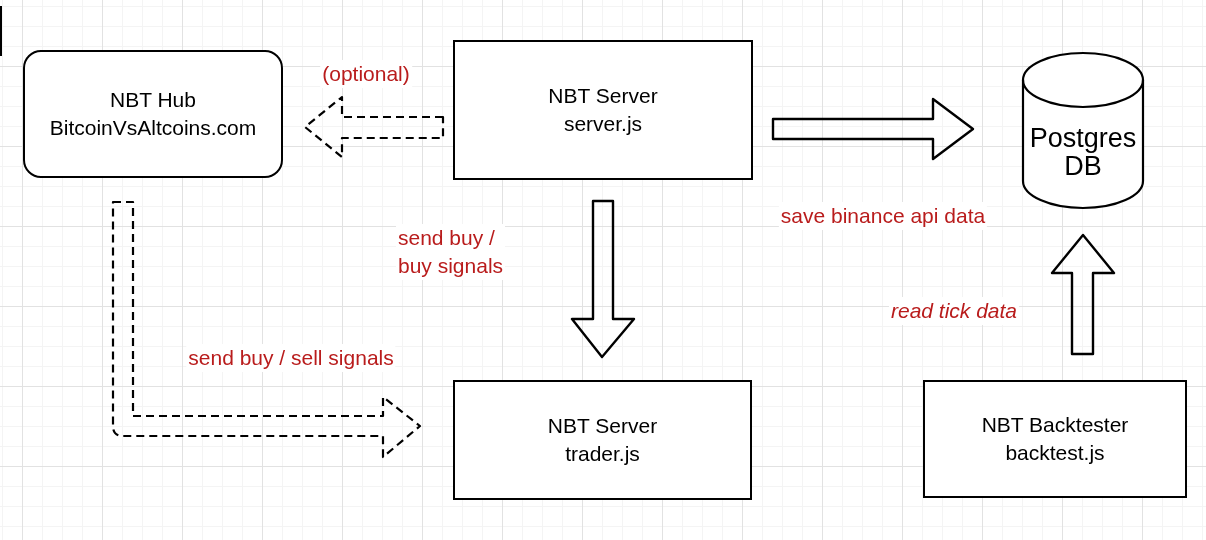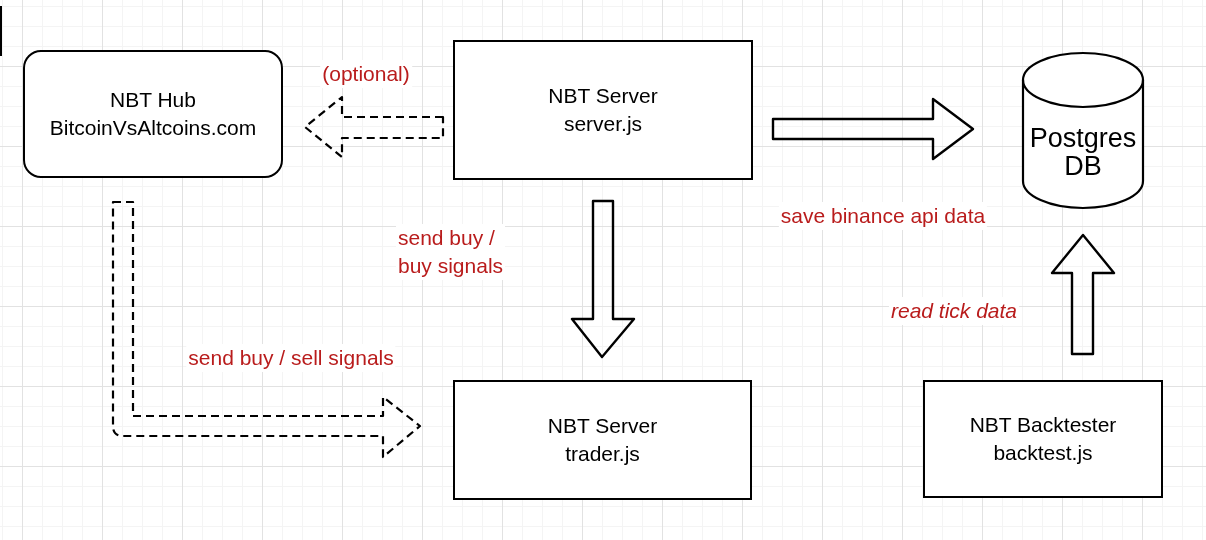"NBT Backtester" div.node { width: 240px -> 264px }
